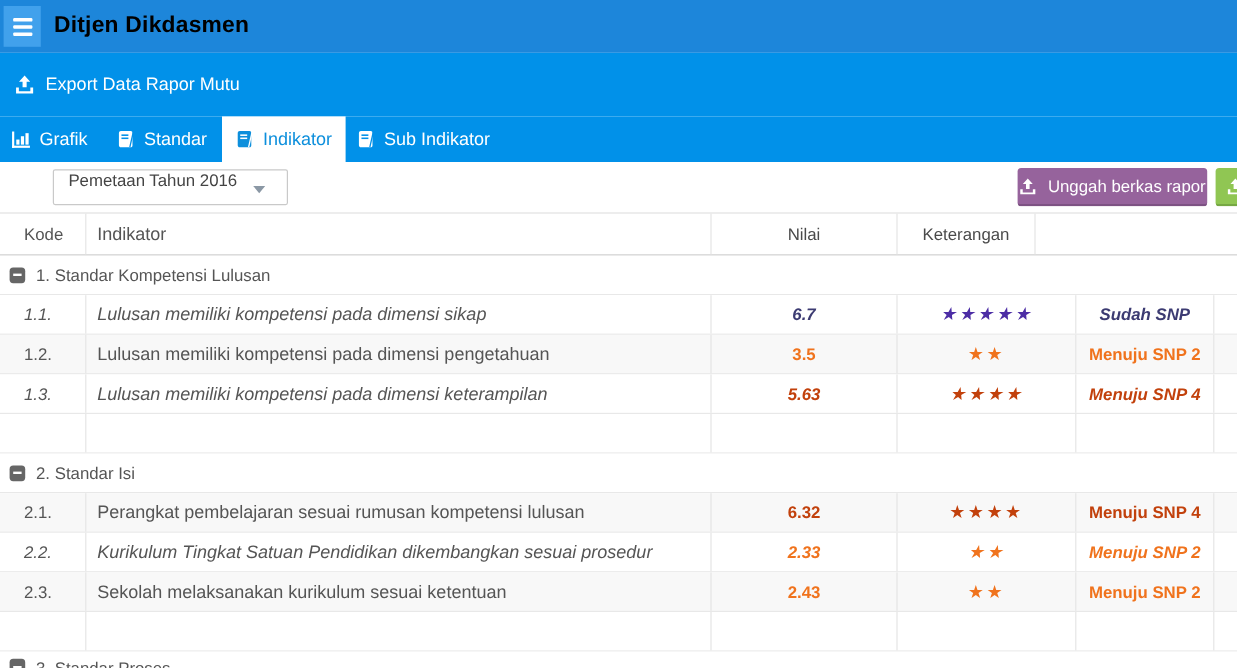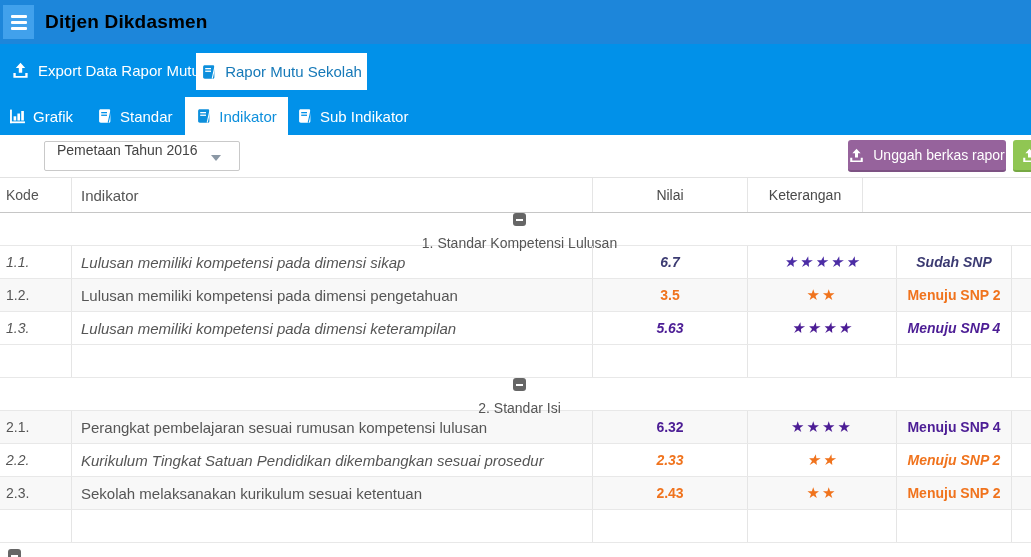"Rapor Mutu Sekolah" div.tool-rapor { html: <div> <span> <svg> <path></path> <rect></rect> <rect></rect> <path></path> </svg> </span> <span>Rapor Mutu Sekolah</span> </div> -> none }
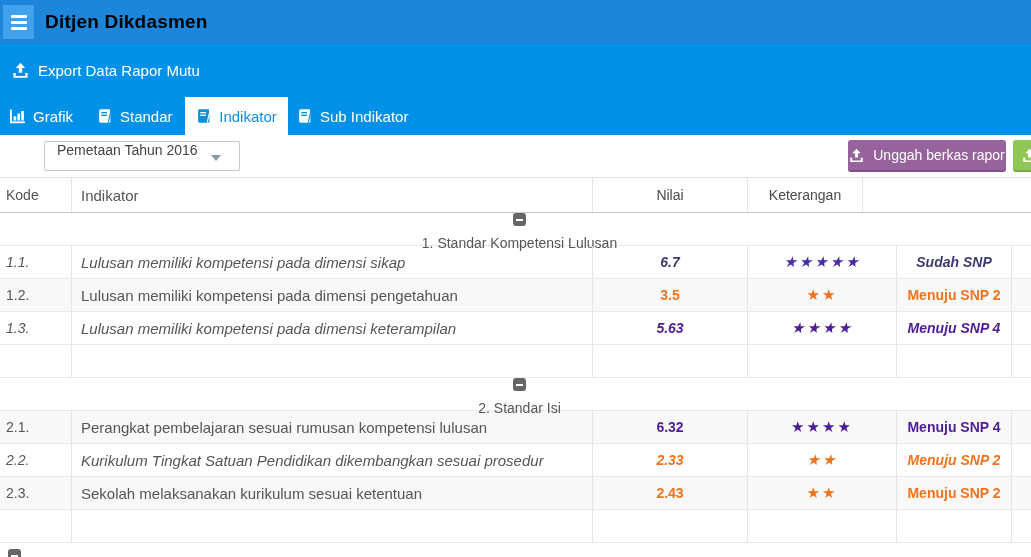"Kode" .c-kode { padding-left: 6px -> 20px }
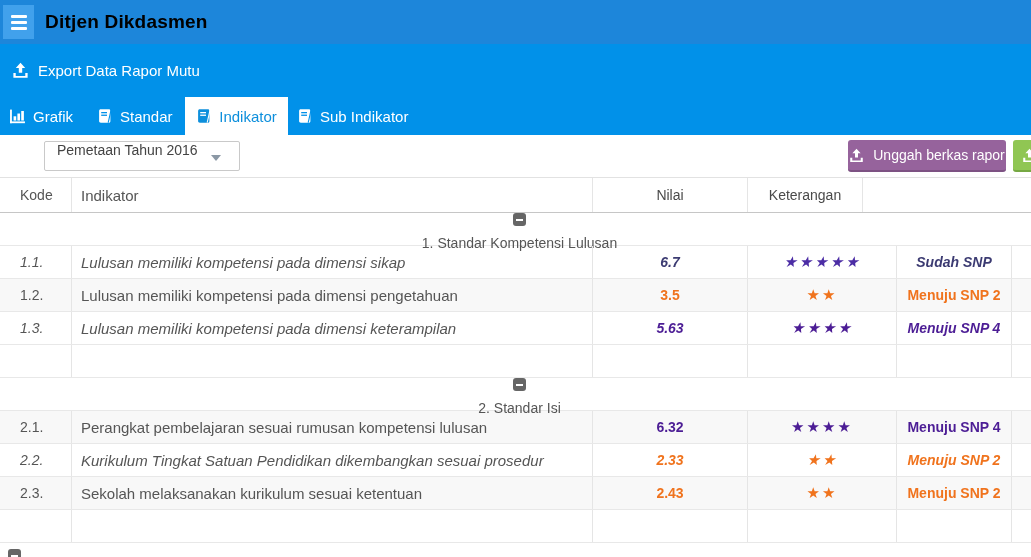"1. Standar Kompetensi Lulusan" .srow { flex-direction: column -> none }
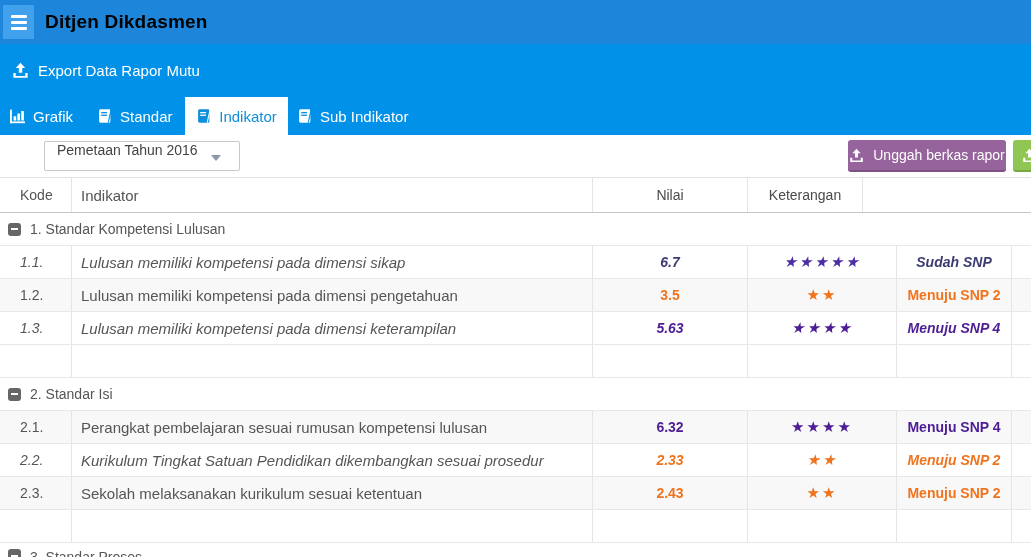"5.63" [data-tone="blue"] { color: #4c1d95 -> #c2410c }
